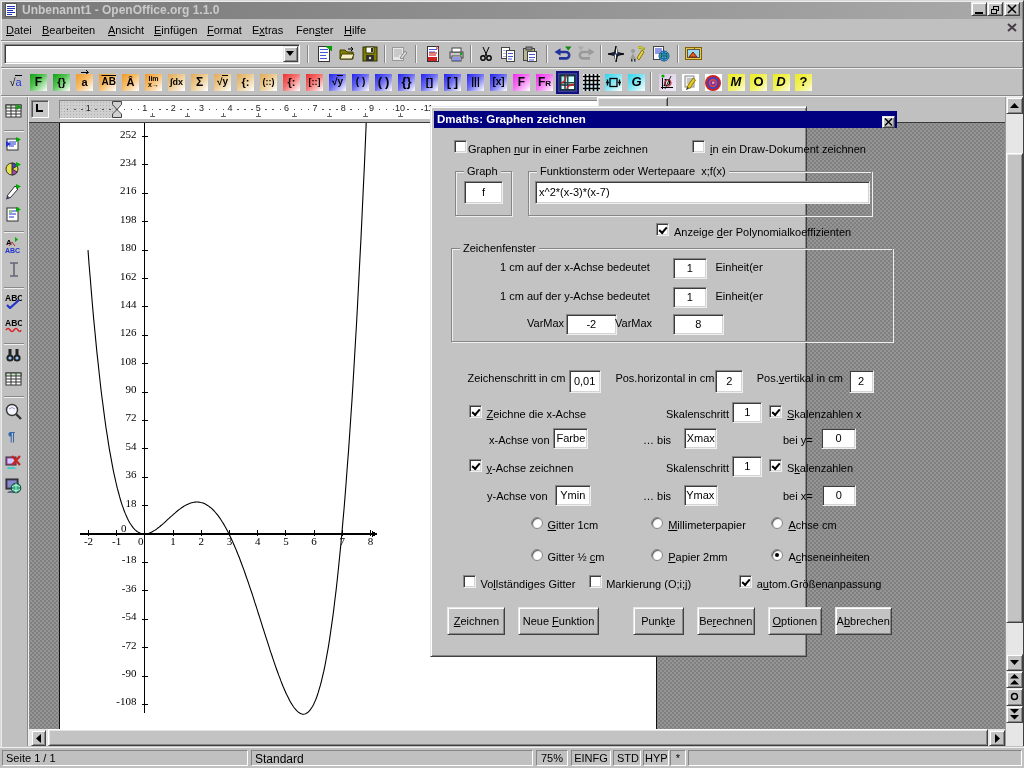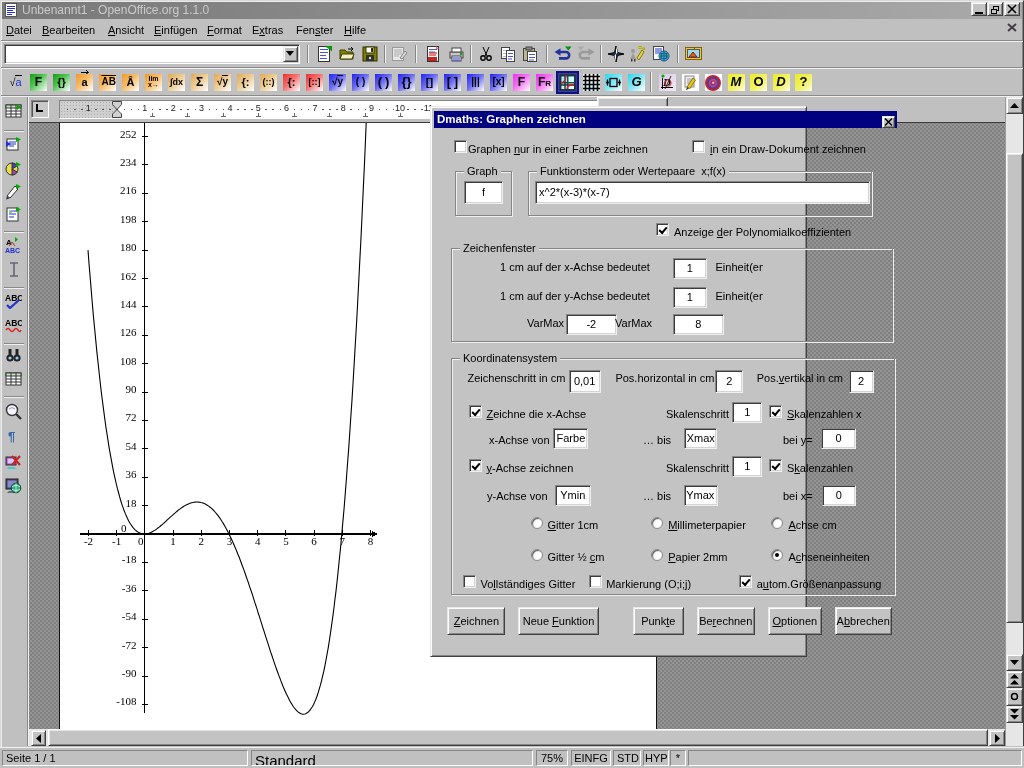"Unbenannt1 - OpenOffice.org 1.1.0" div.a { font-weight: normal -> bold }
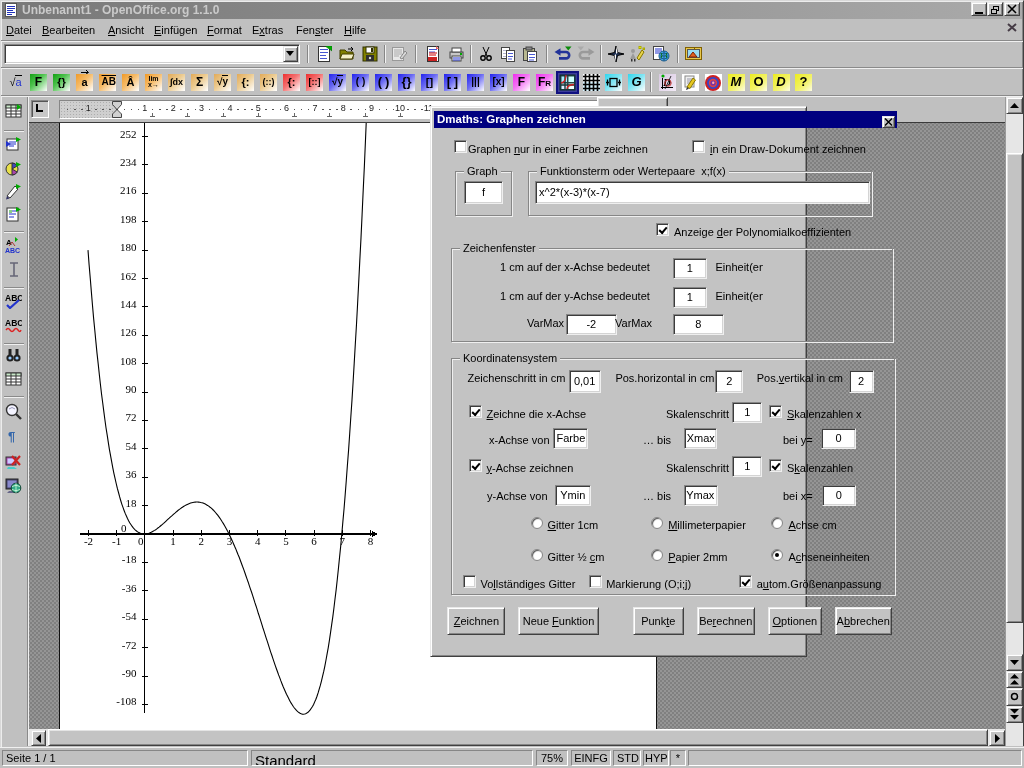"Koordinatensystem" div.a { html: <div> <span>Koordinatensystem</span> </div> -> none }
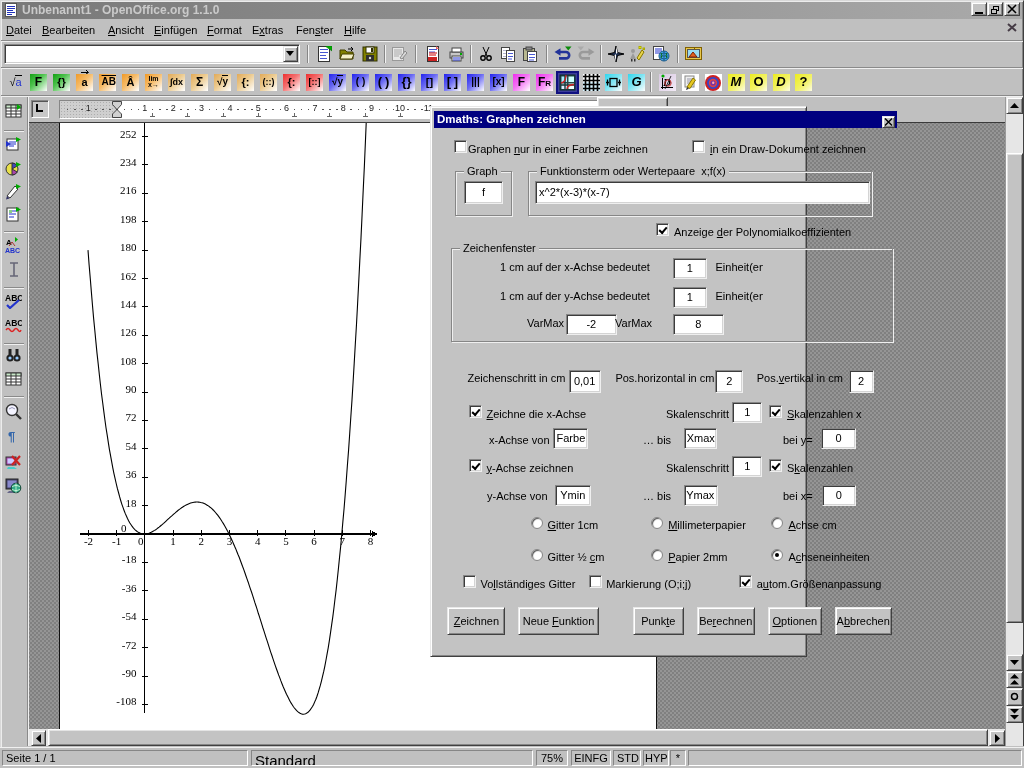"Standard" div.a { font-size: 15px -> 12px }
